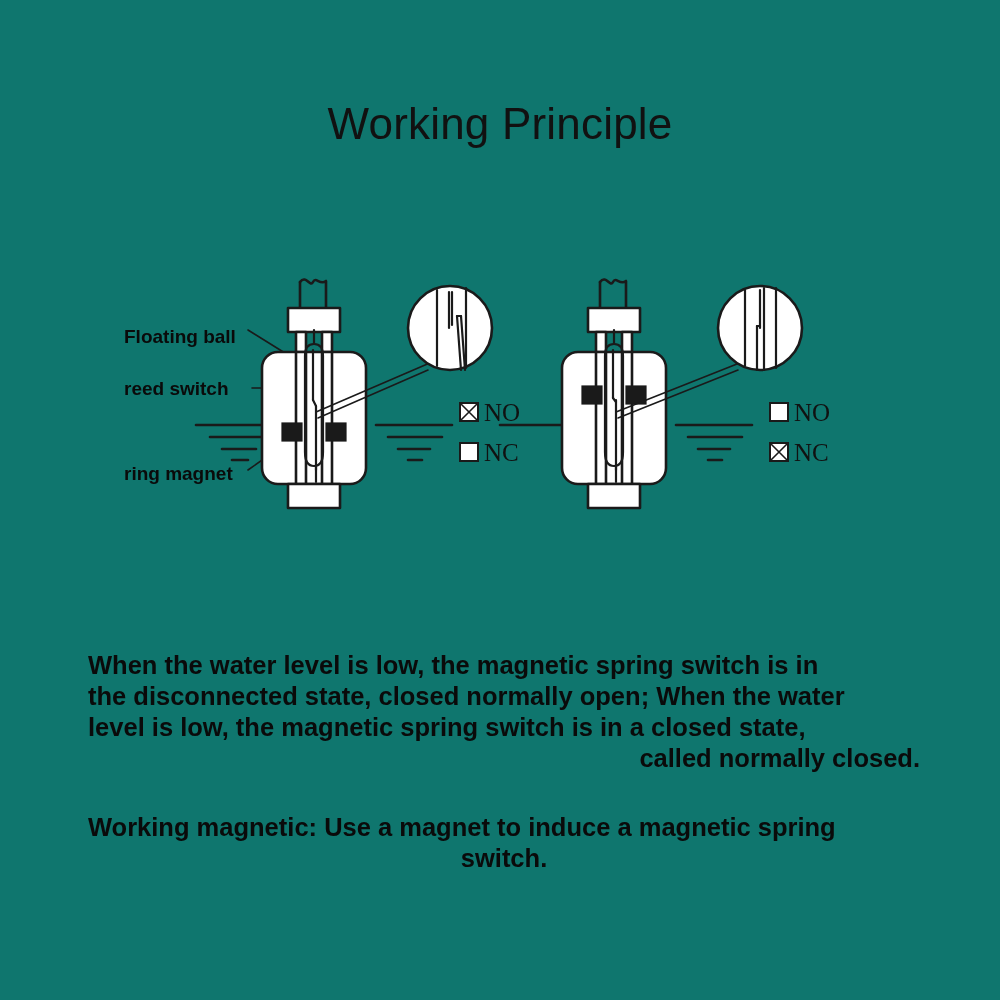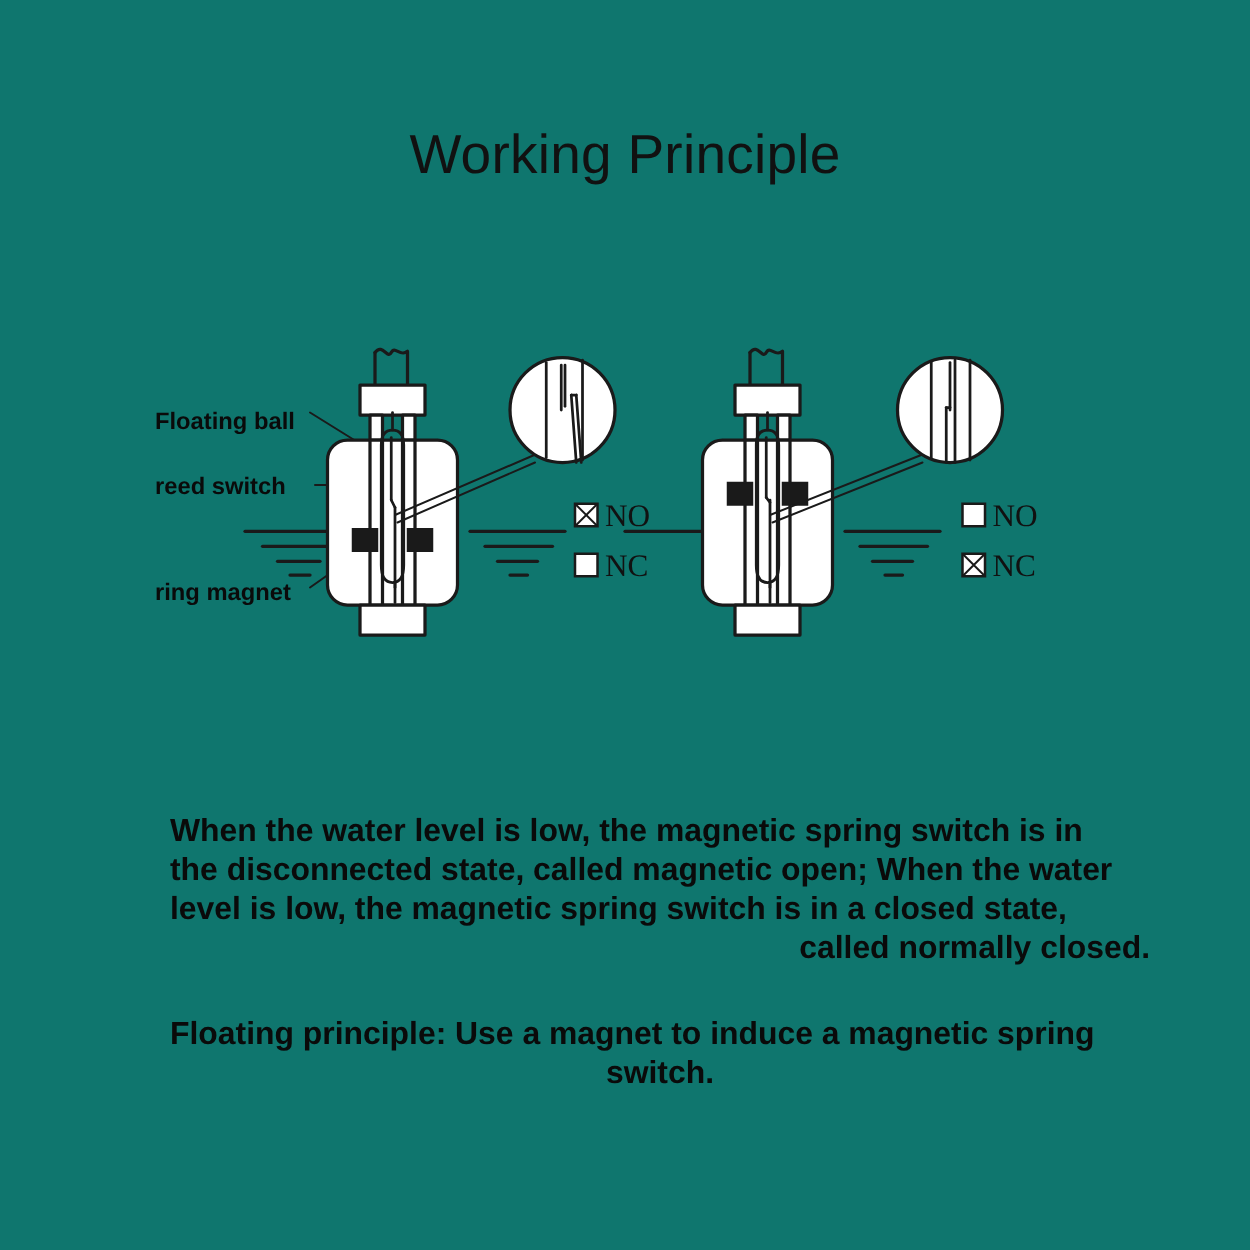"When the water level is" .tl { margin-left: 48px -> none }
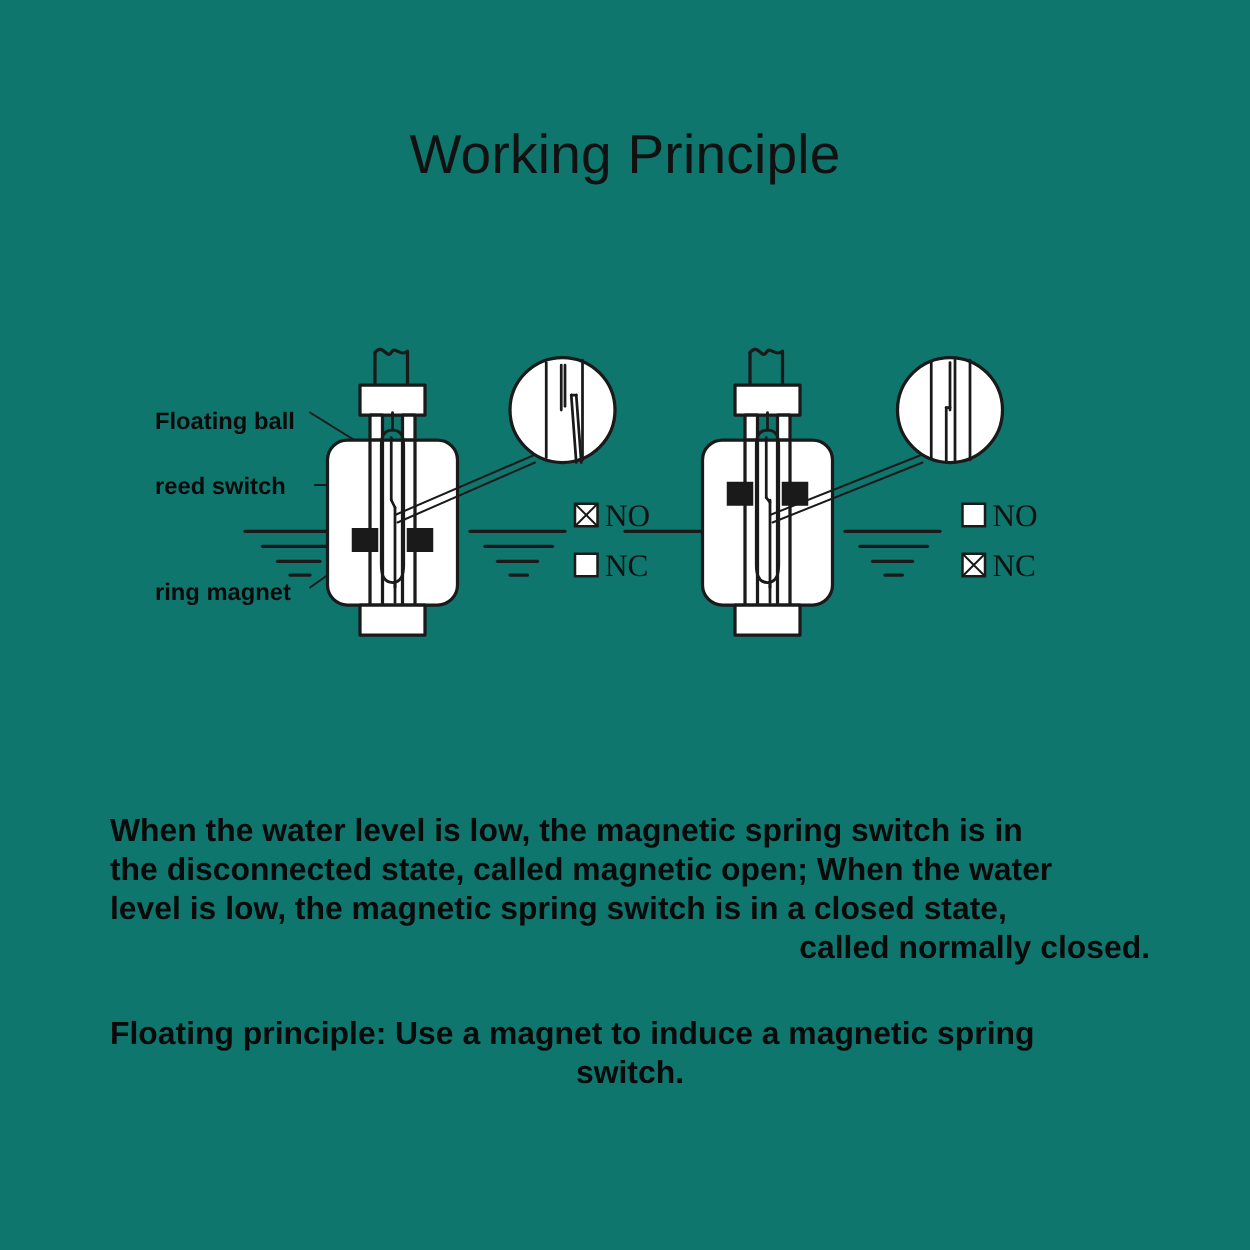"the disconnected state, called magnetic" span.tl { text: called magnetic -> closed normally }
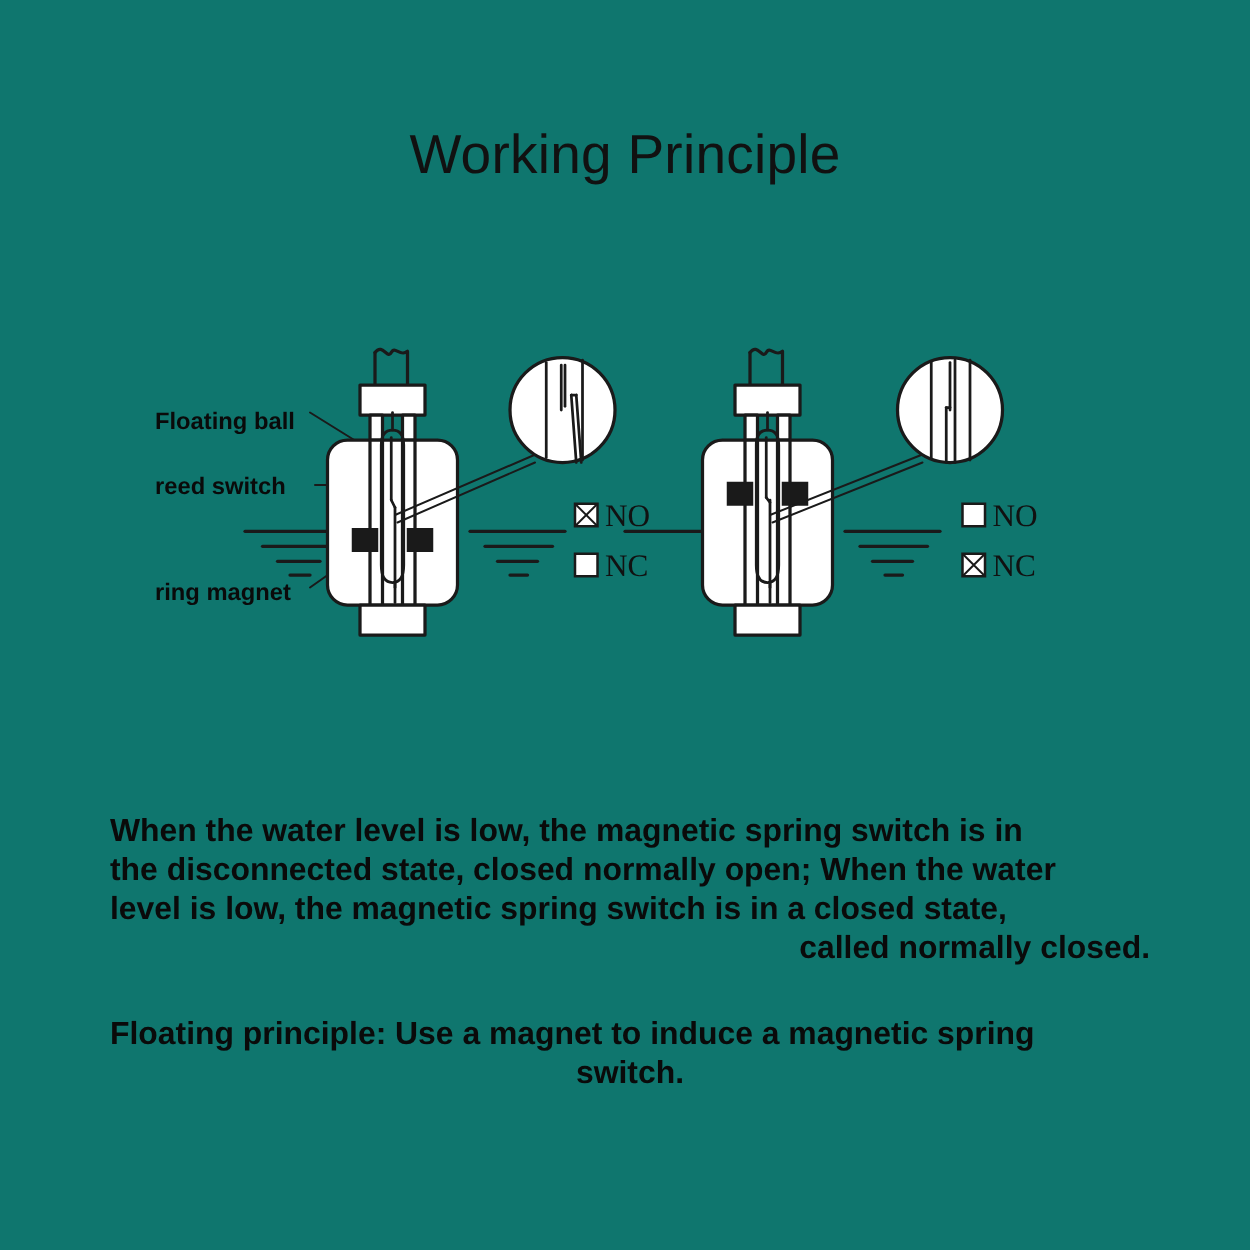"Floating principle: Use a magnet" span.tl { text: Floating principle -> Working magnetic }
